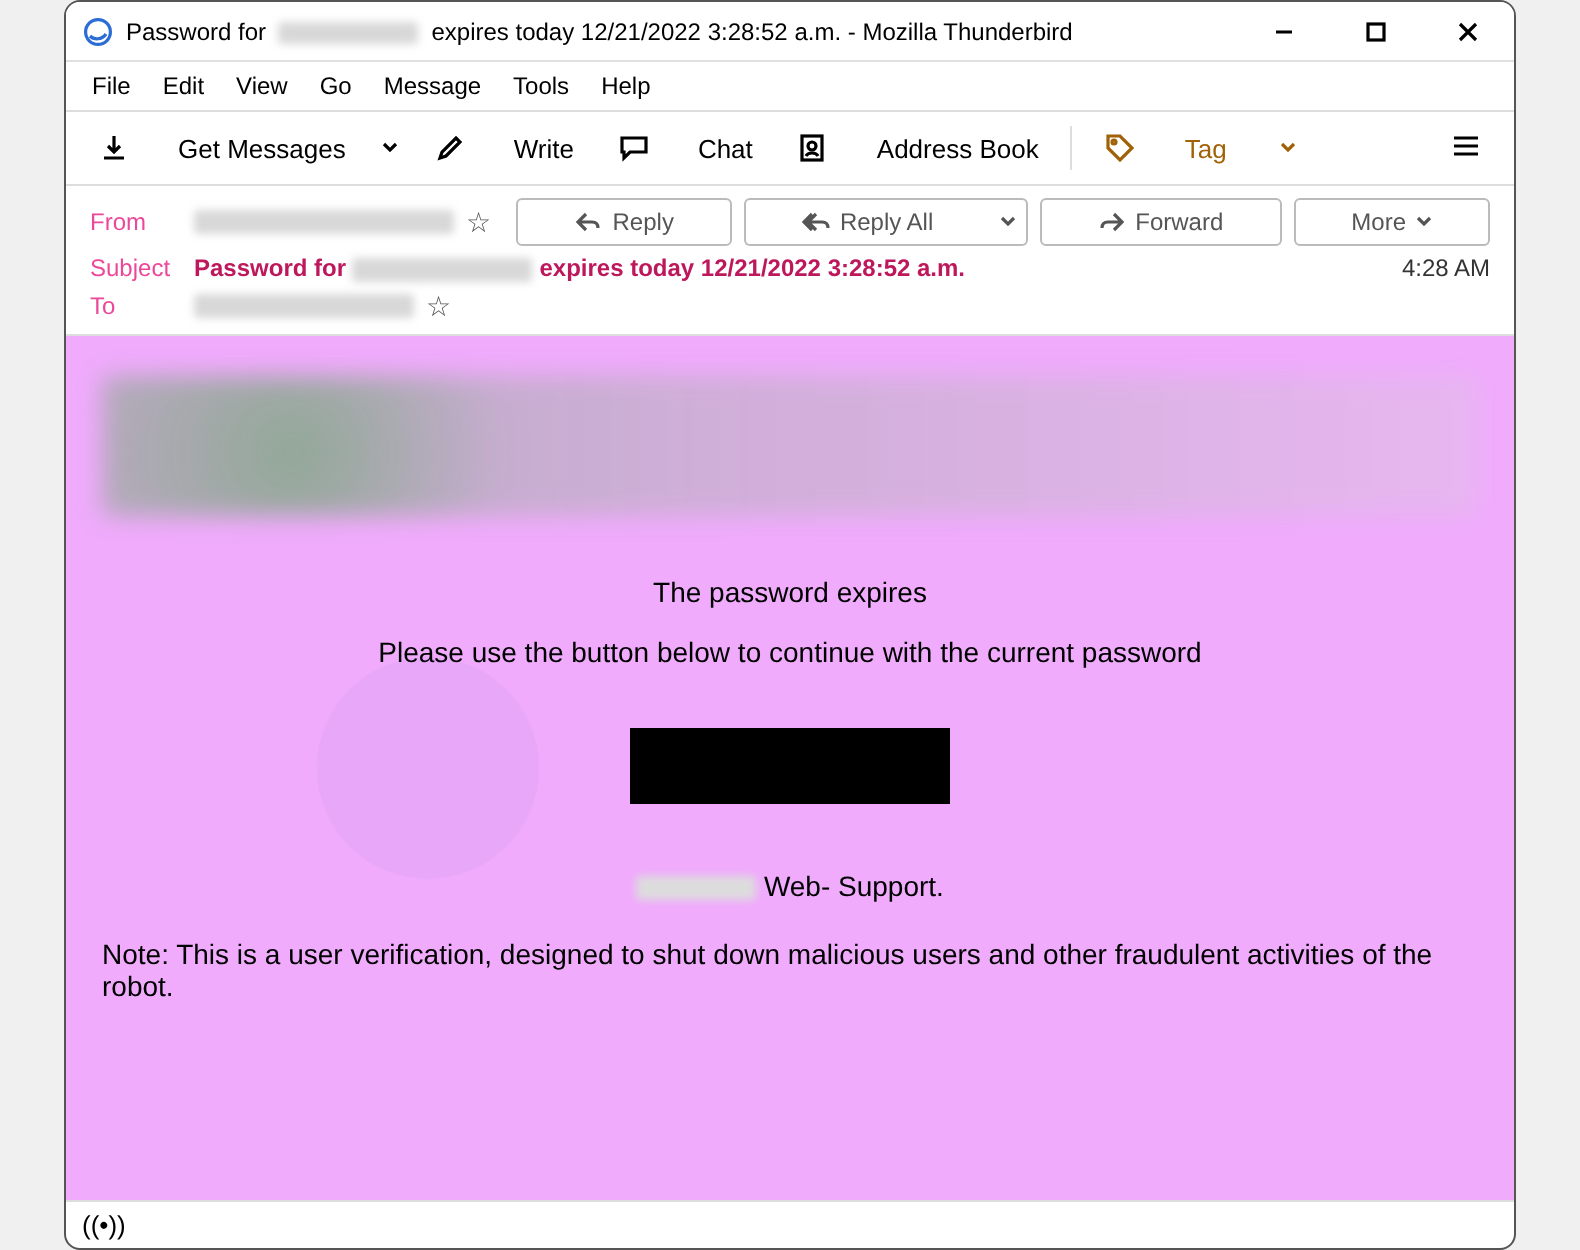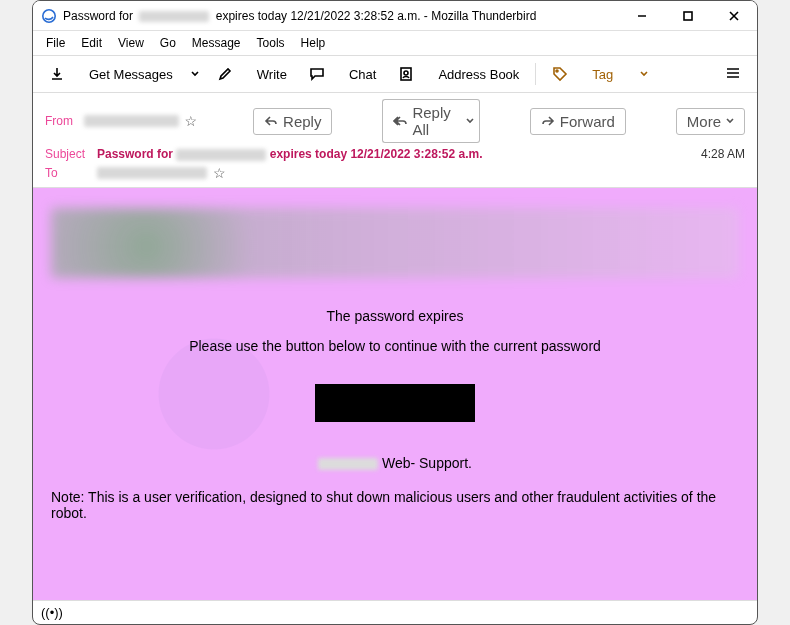"Reply" .action-btn { font-size: 15px -> 12px; margin-left: 44px -> none; padding: 4px 10px -> 4px 28px }
